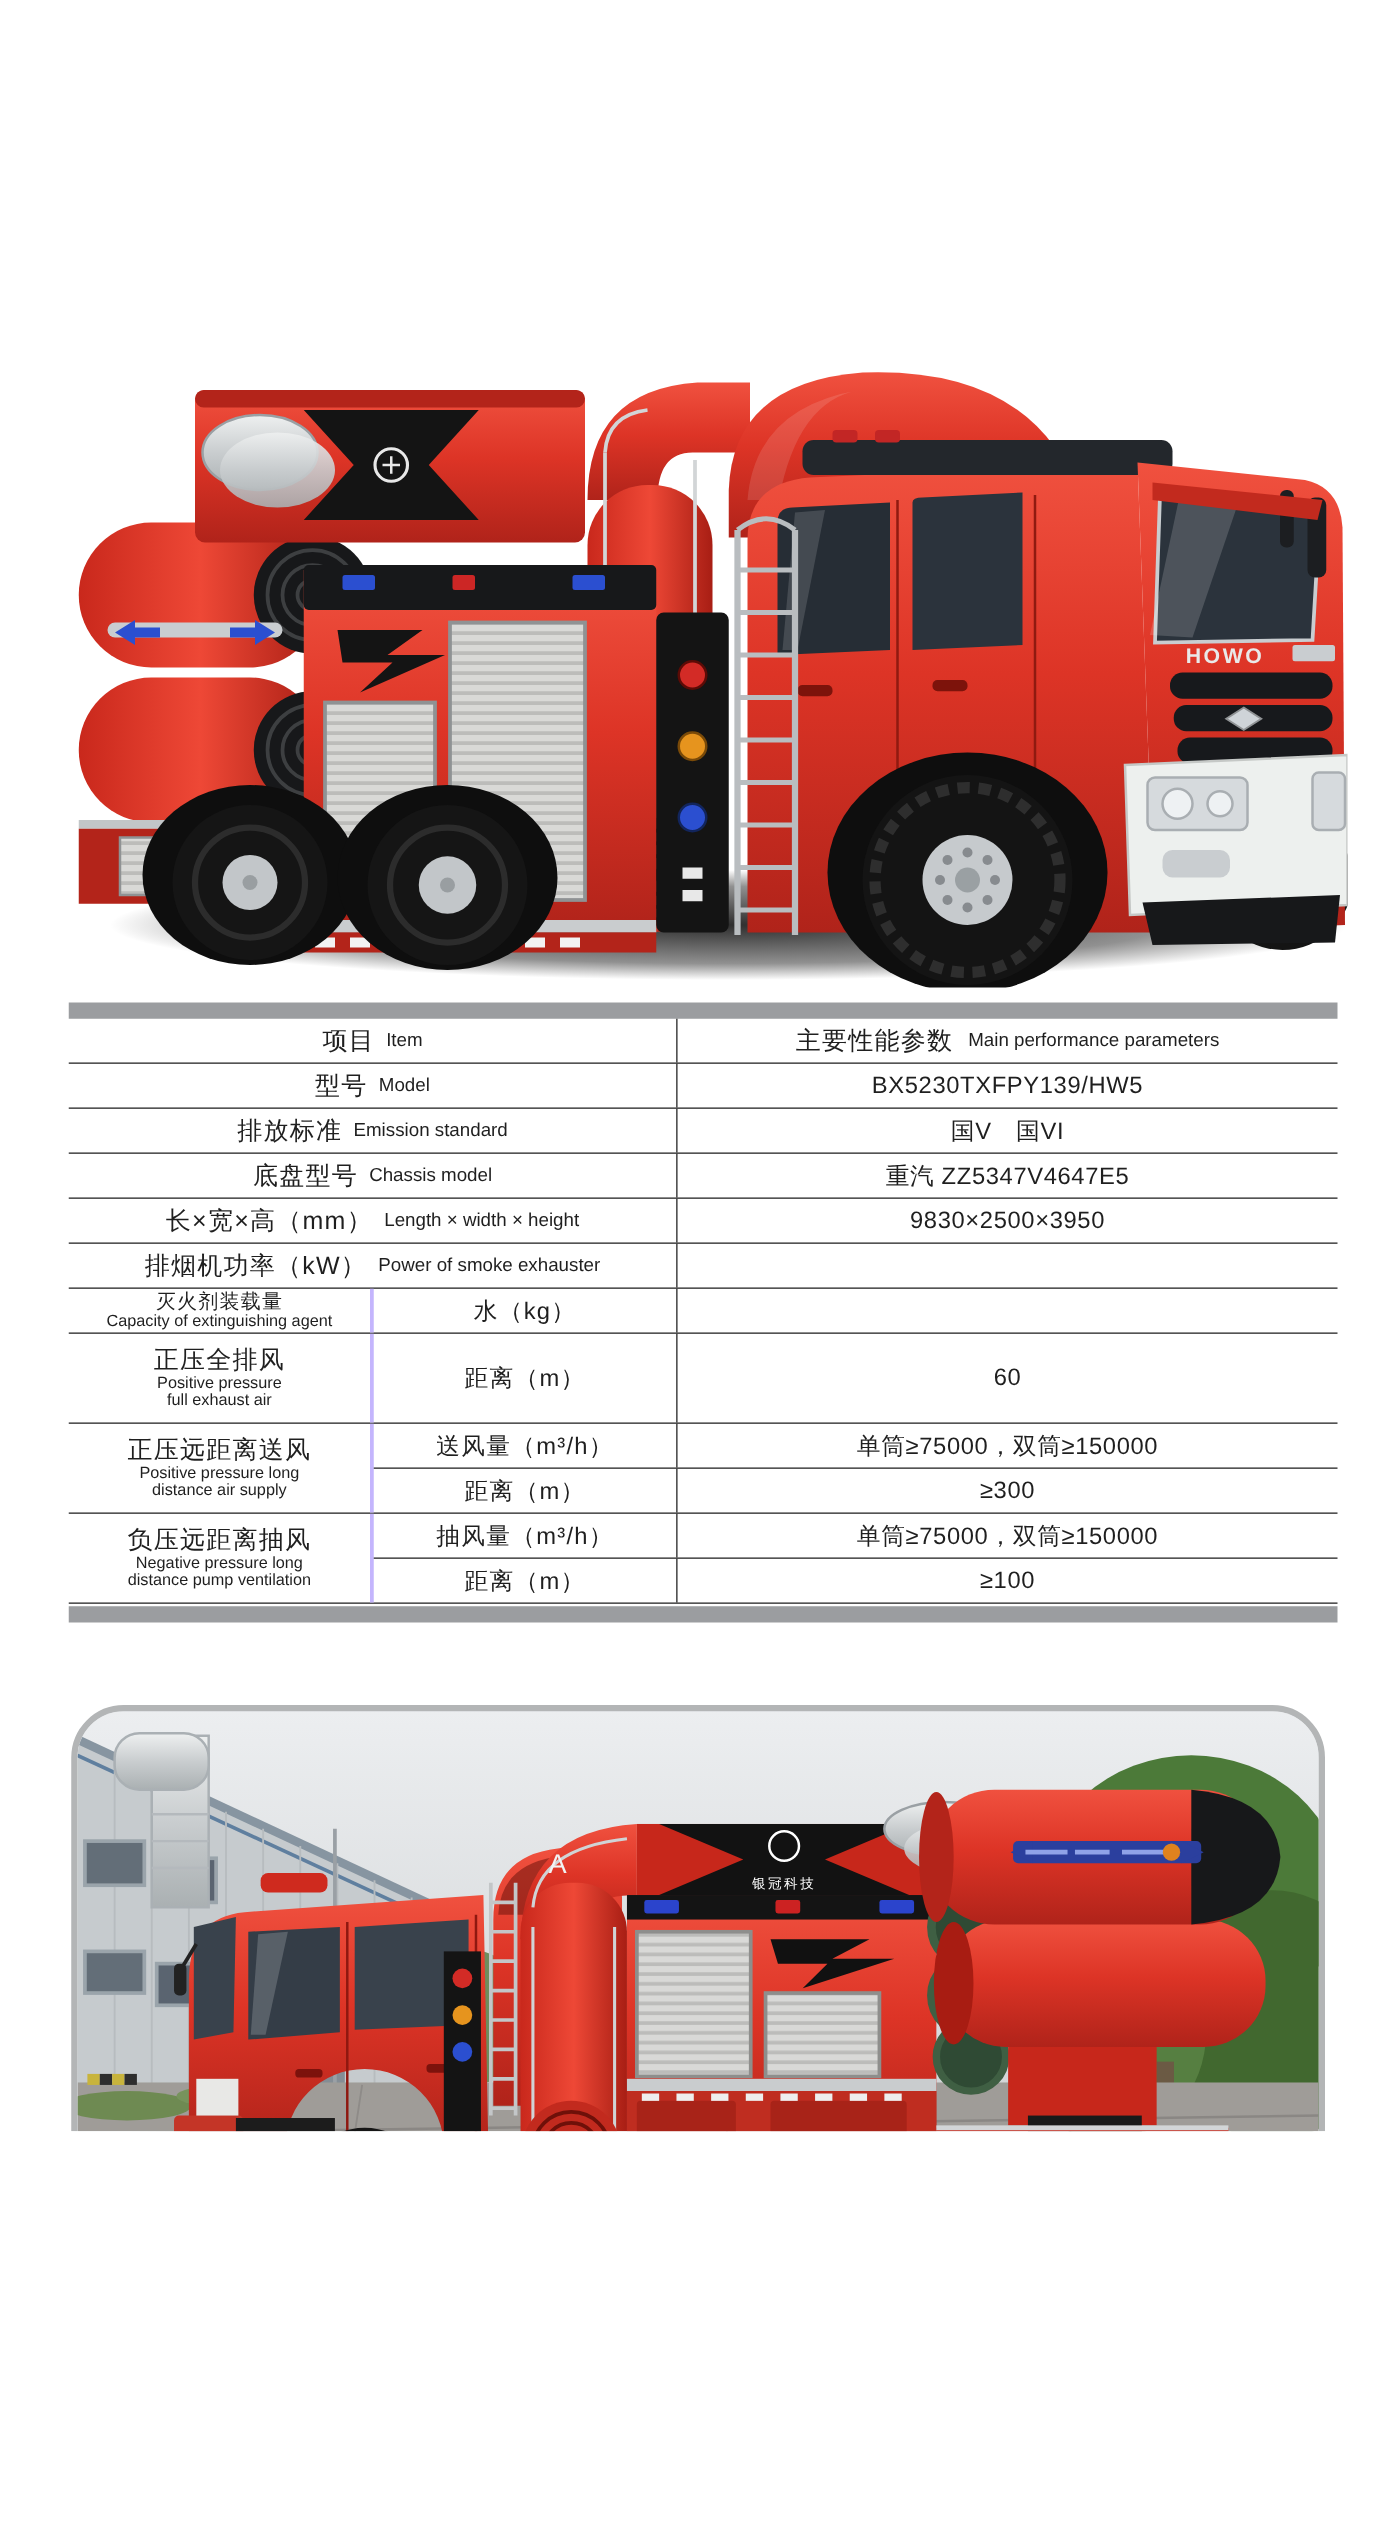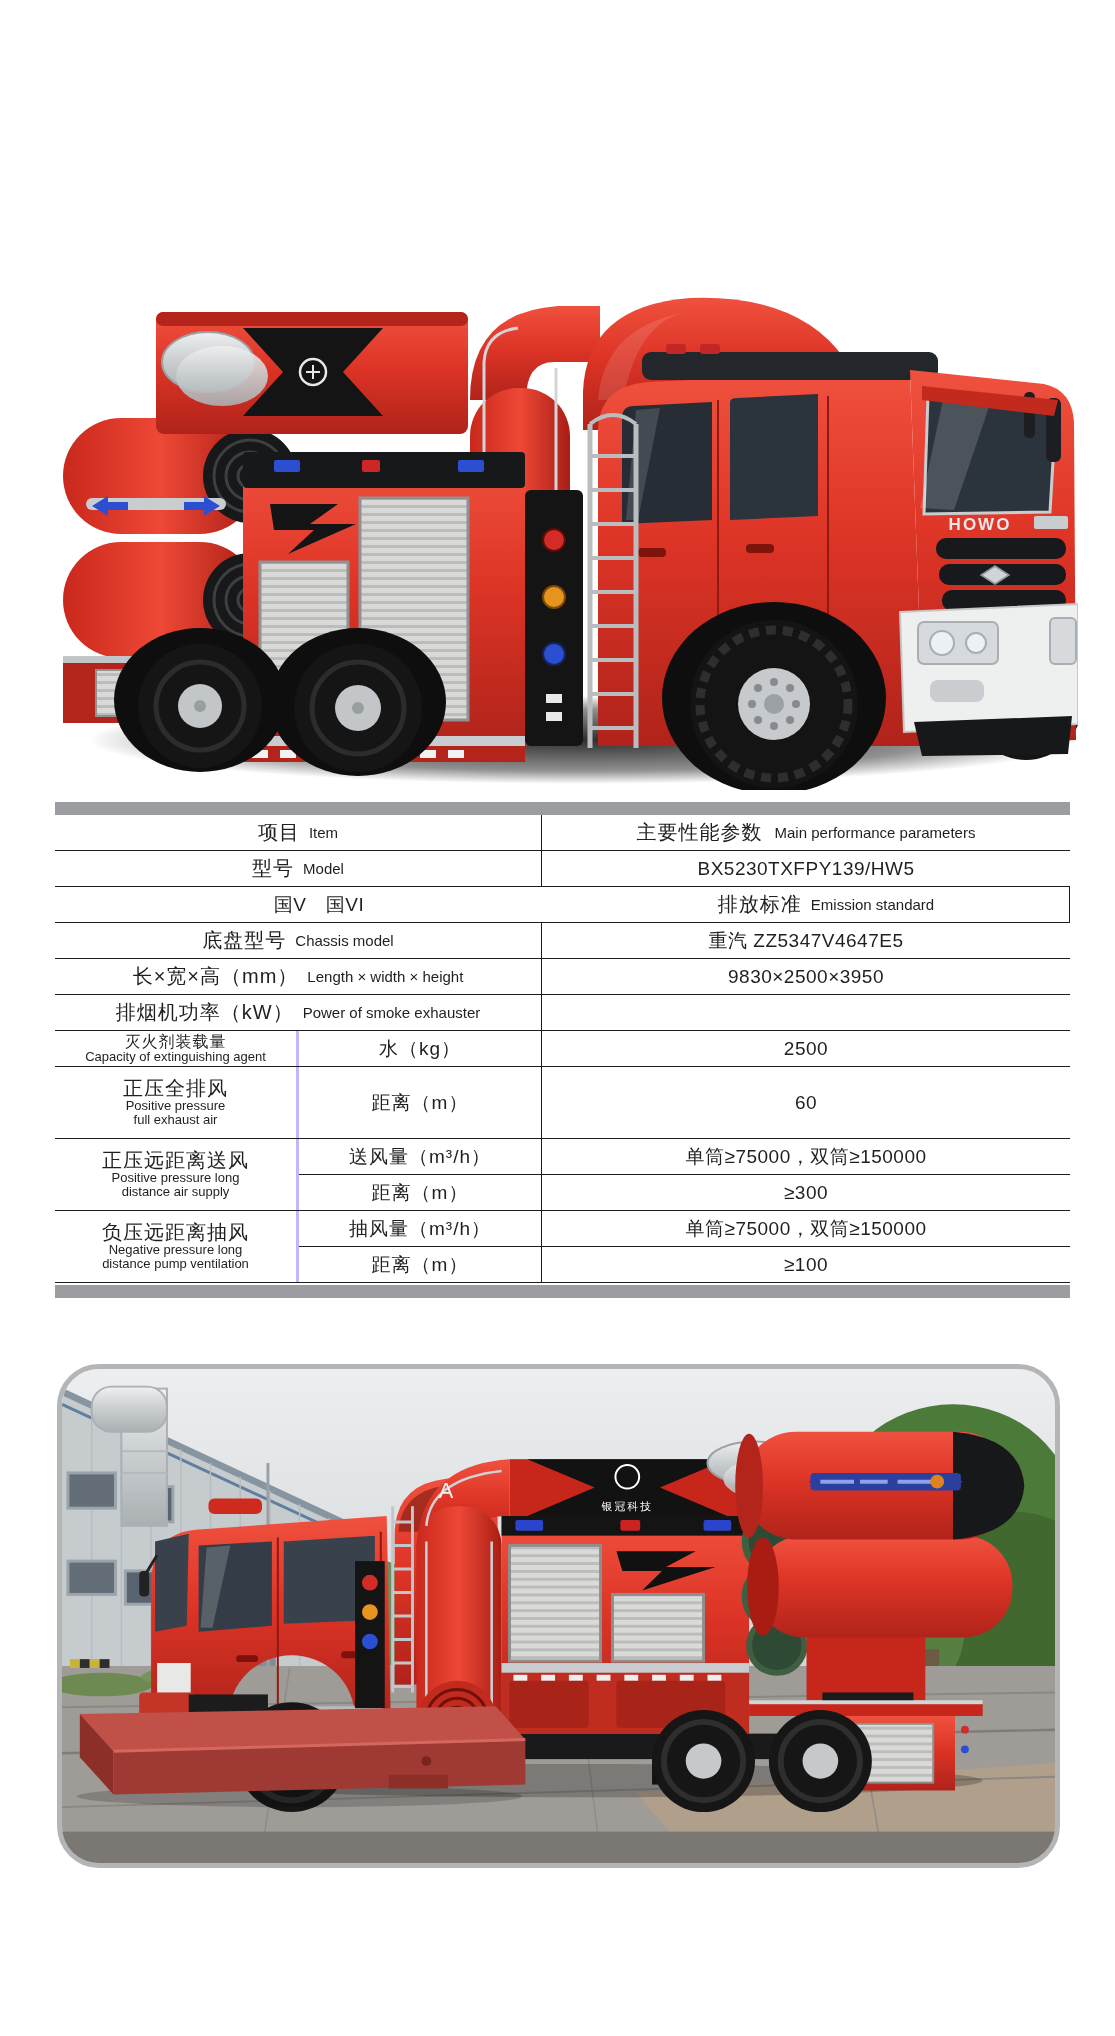"HOWO" #page { height: 2036px -> 1705px }
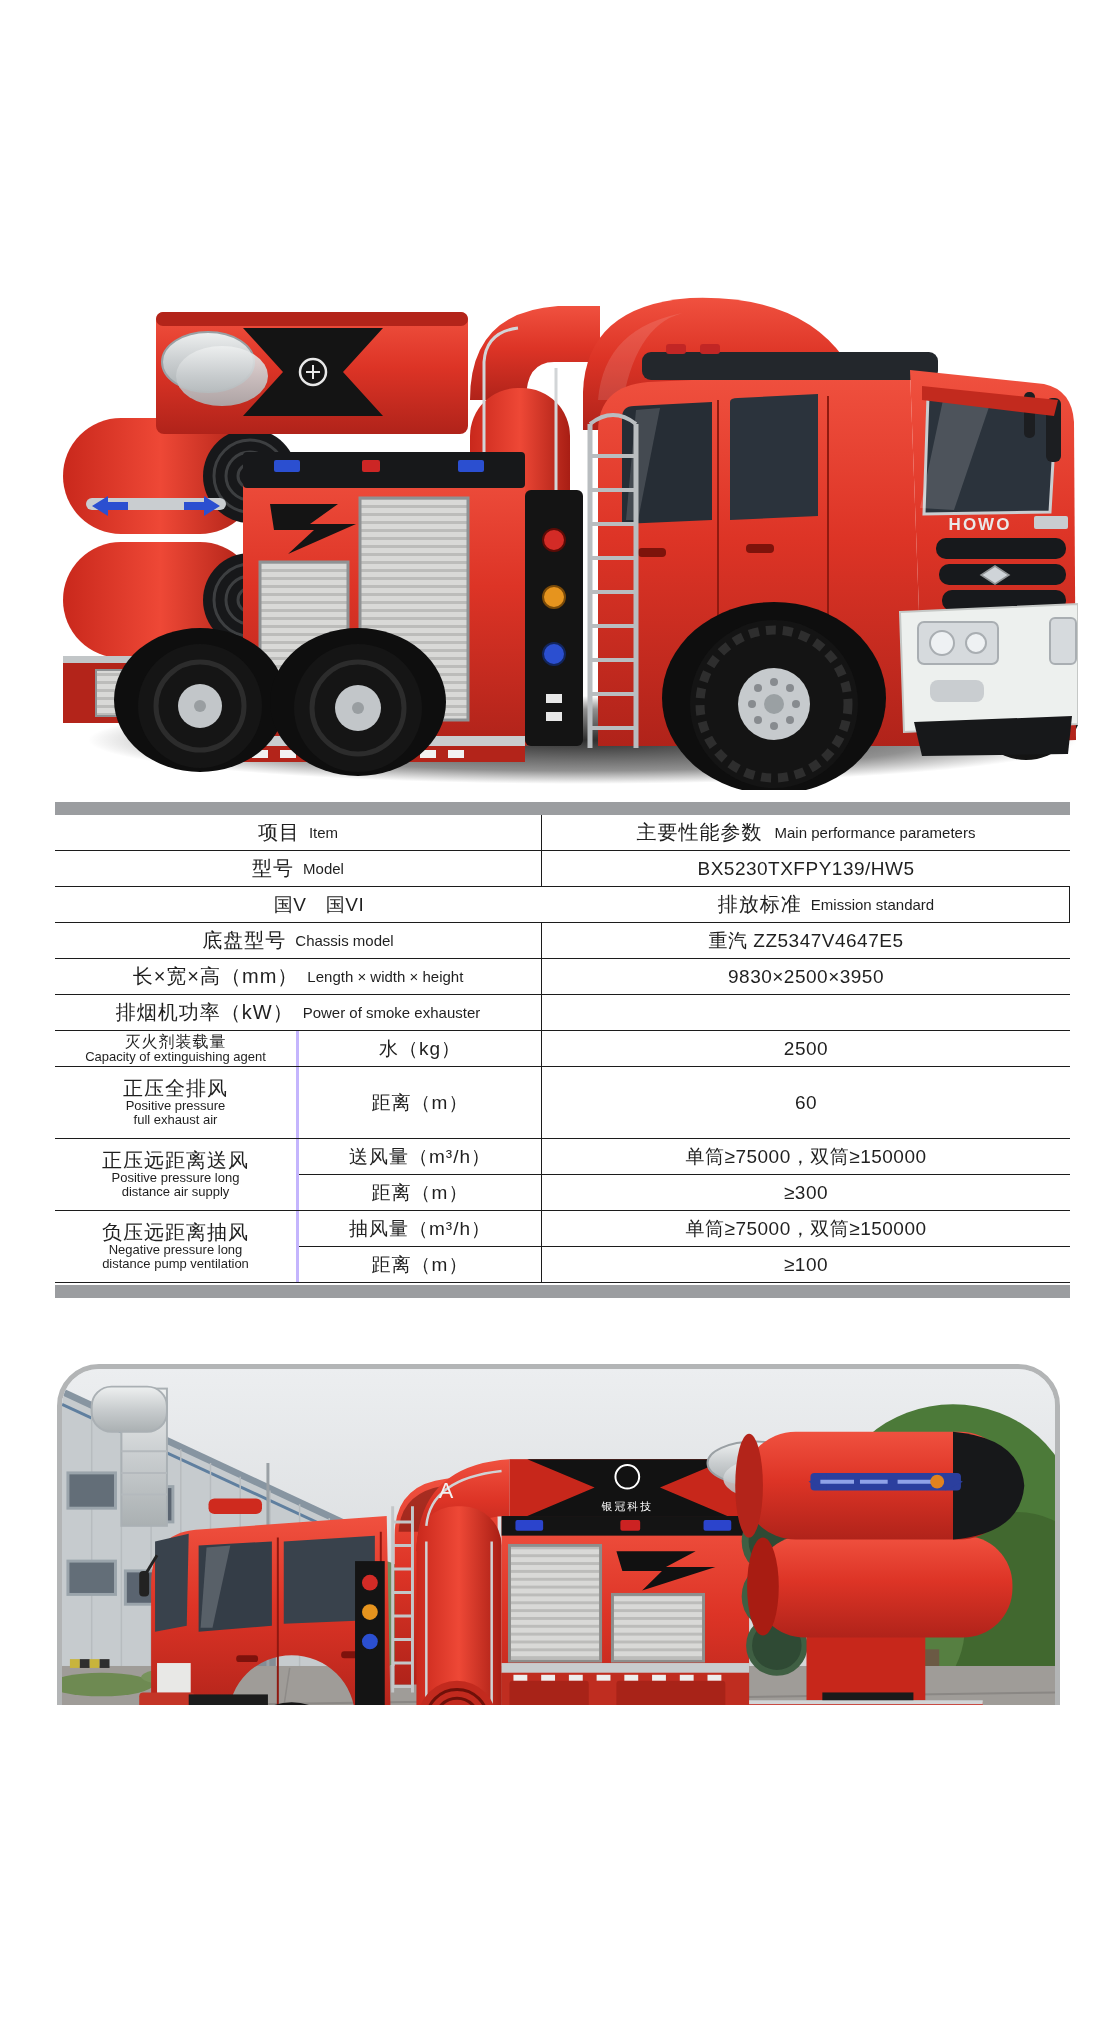"国V 国VI" div.cell { order: before "排放标准" -> after "排放标准" }
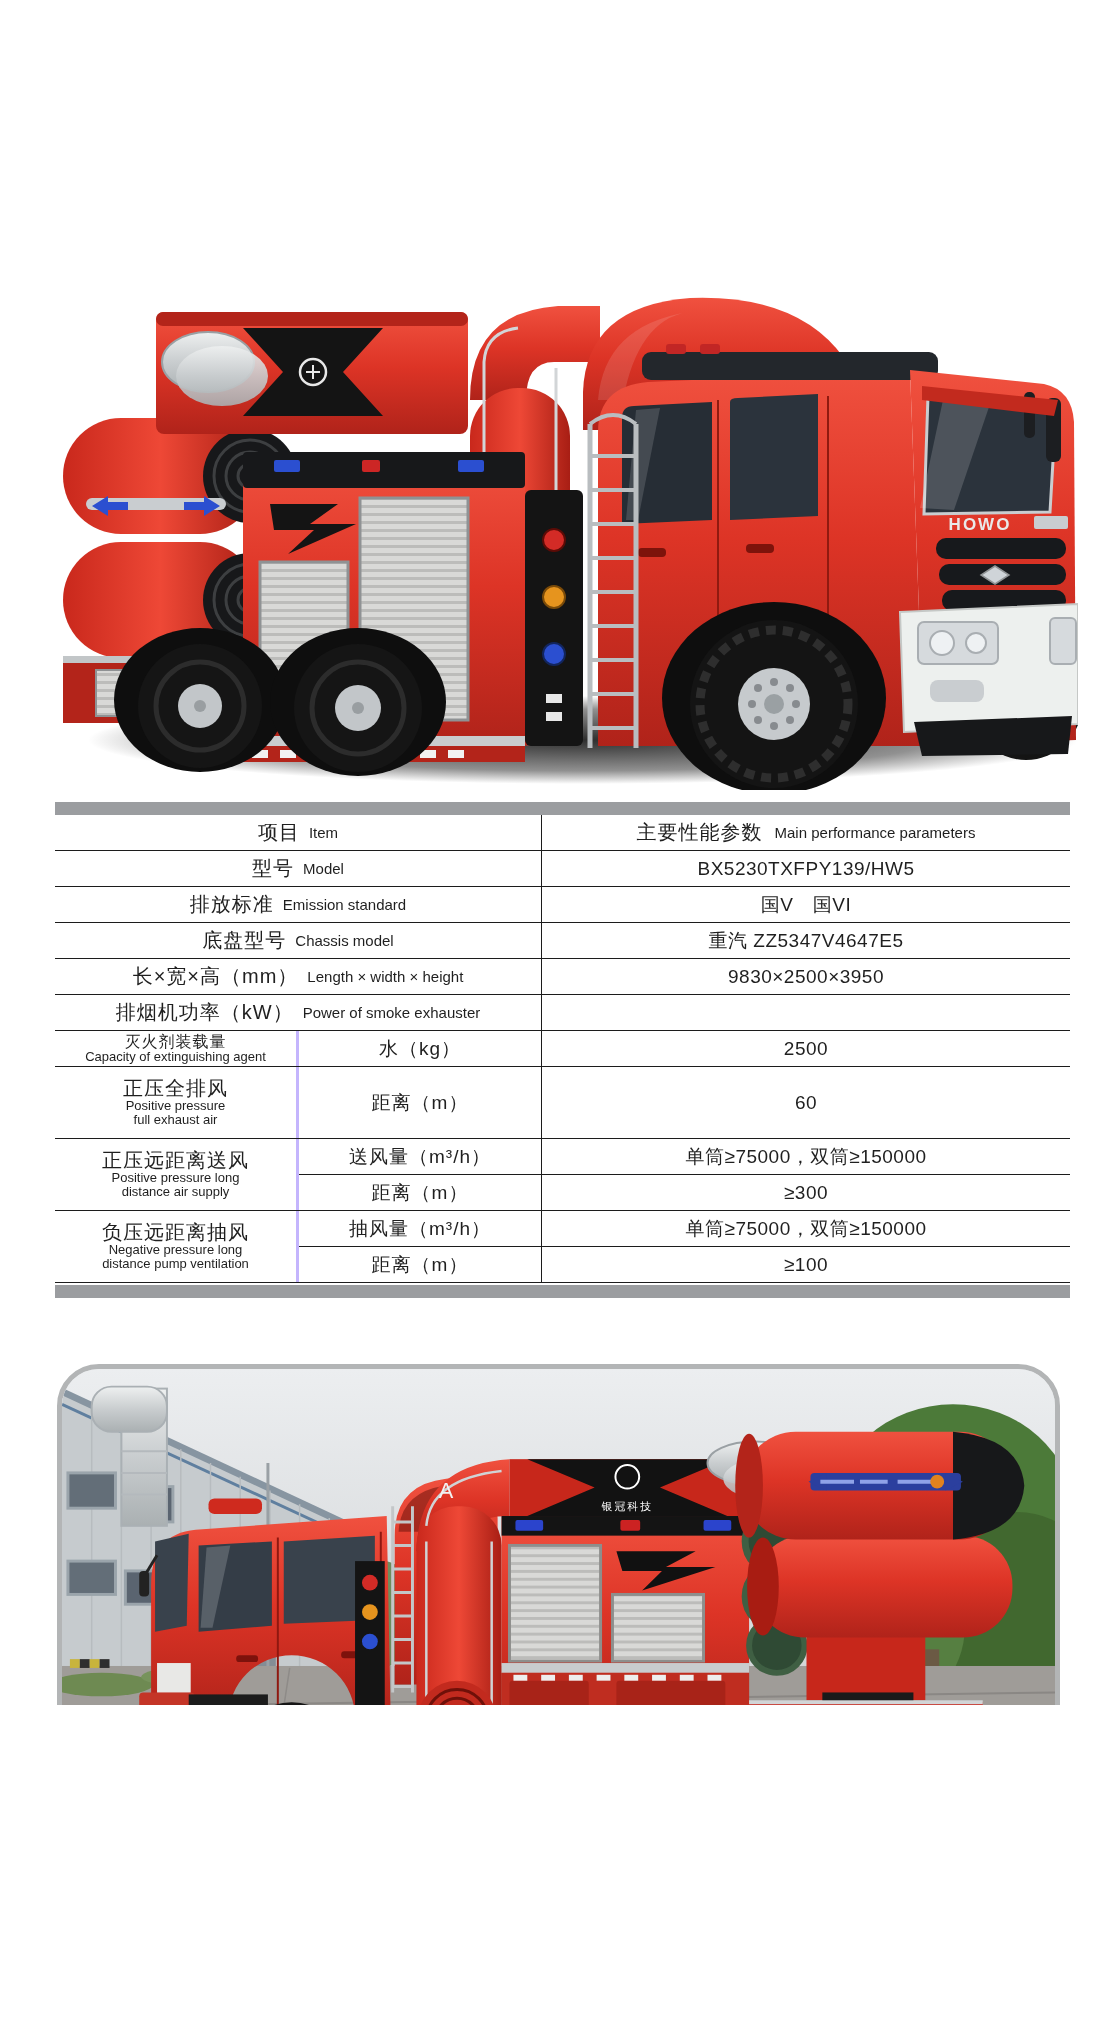"2500" div.cell { html: <div> <span>2500</span> </div> -> none }
